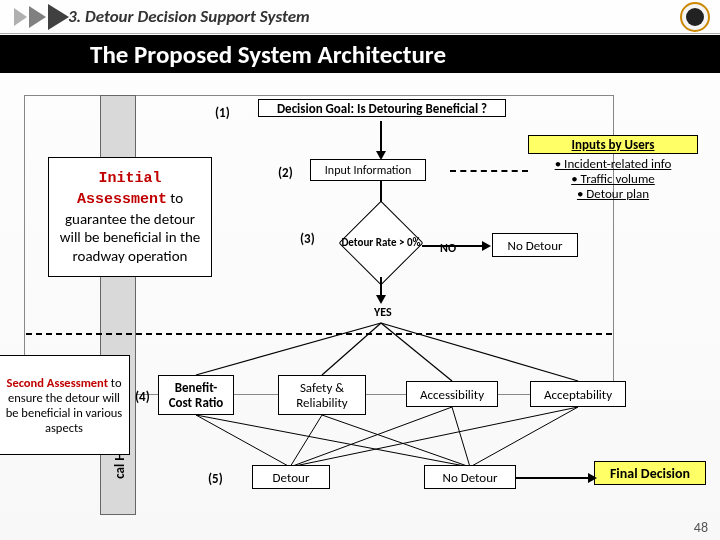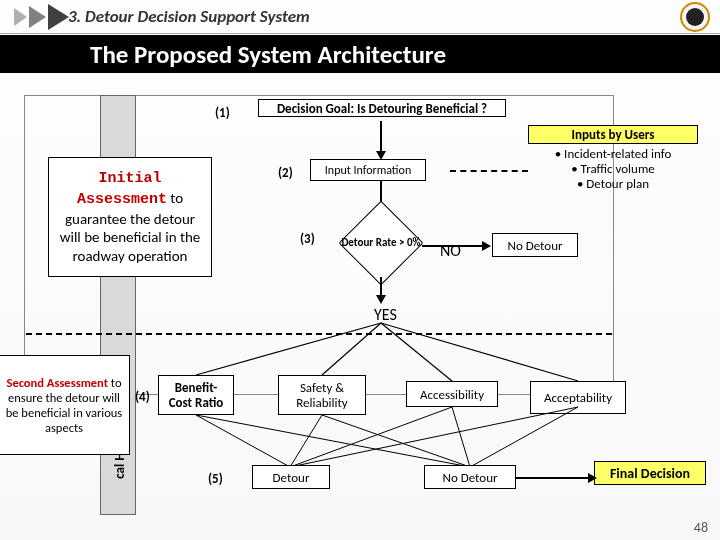"Inputs by Users" div.inputs-list { text-decoration: none -> underline; top: 52px -> 62px }
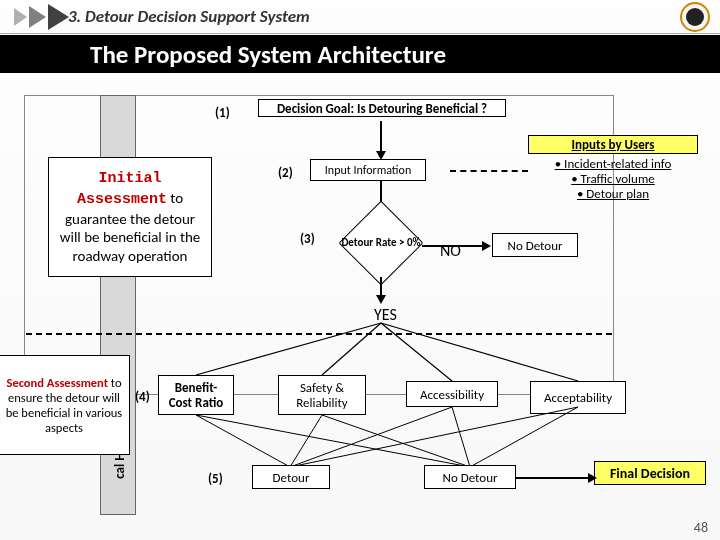"NO" .yn { font-size: 16px -> 12px; font-weight: normal -> bold }
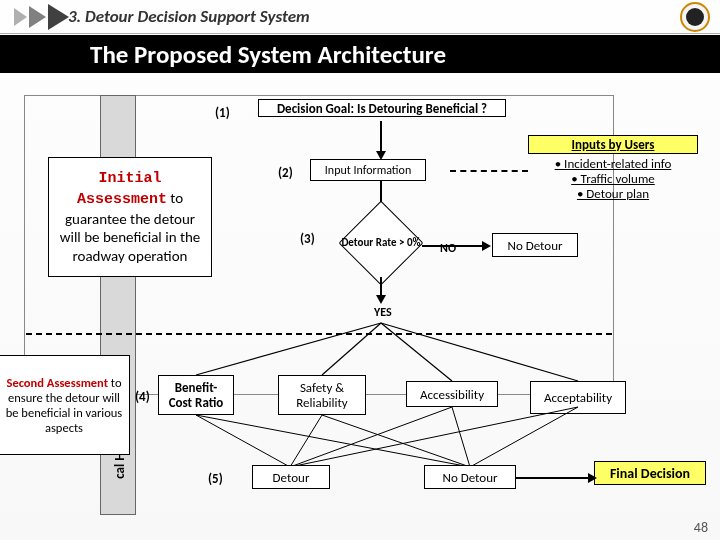"Acceptability" div.node { height: 33px -> 26px }
